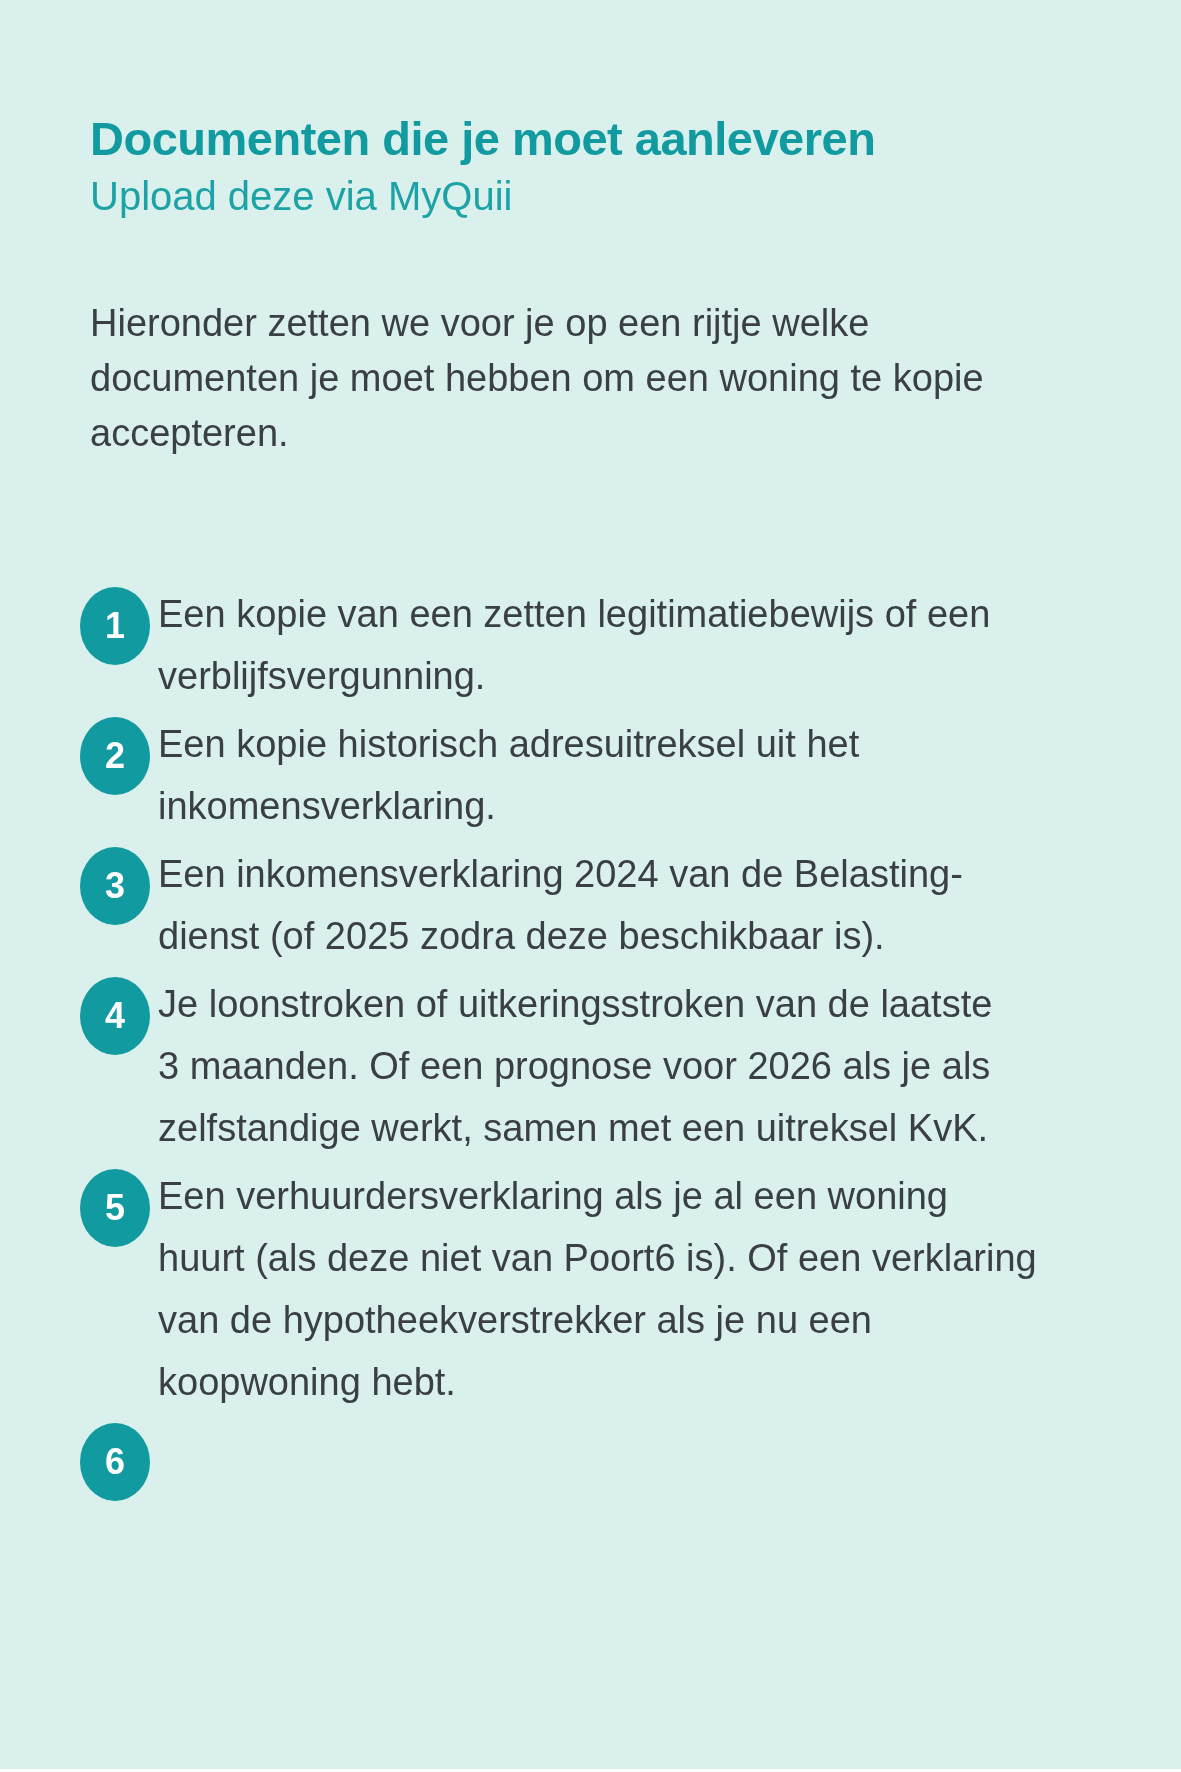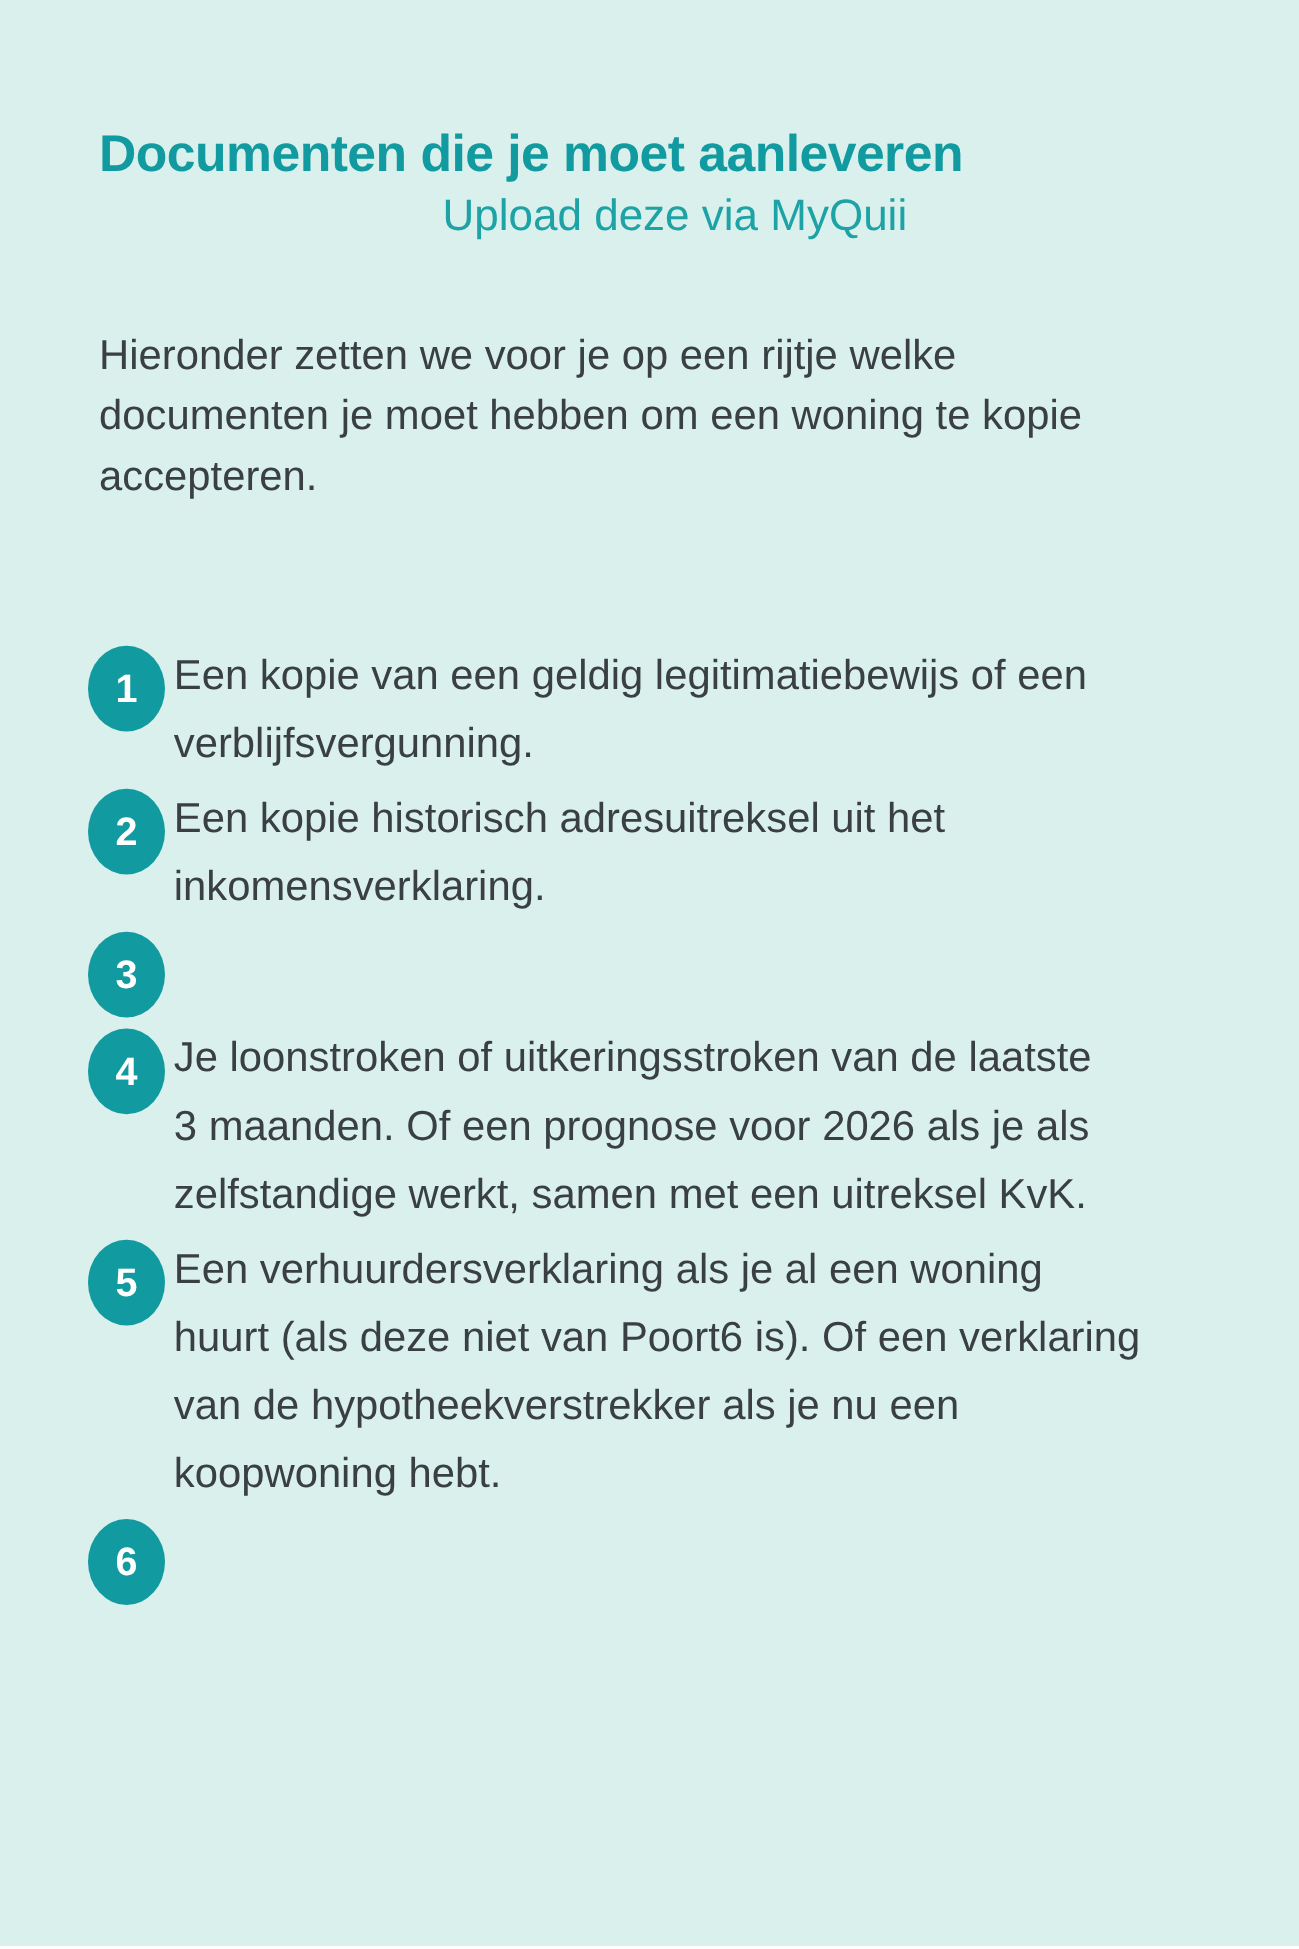"Upload deze via MyQuii" .subtitle { text-align: center -> none }
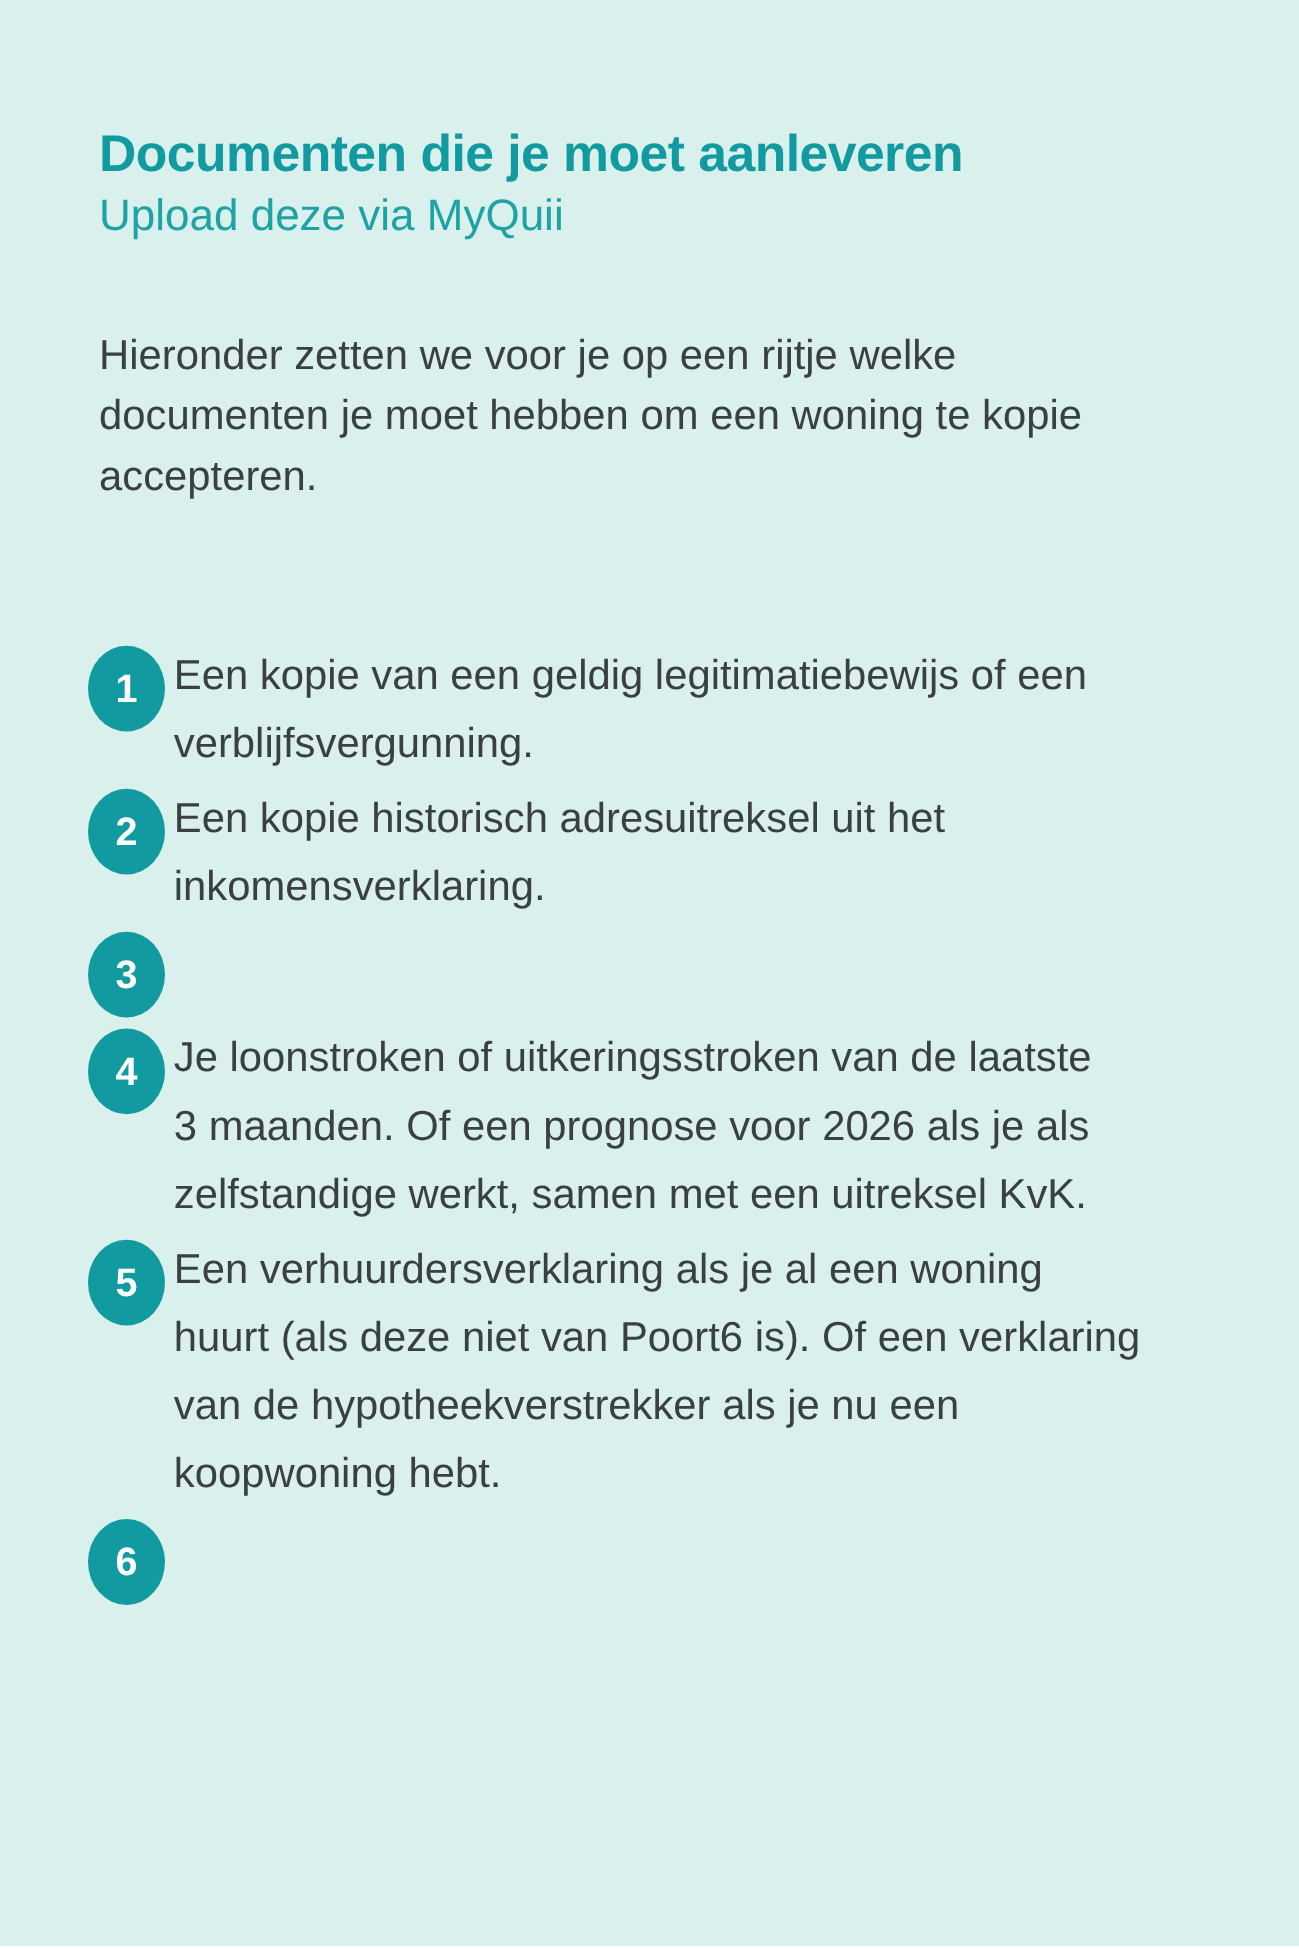"Een kopie van een geldig" span.item-text { text: geldig -> zetten }
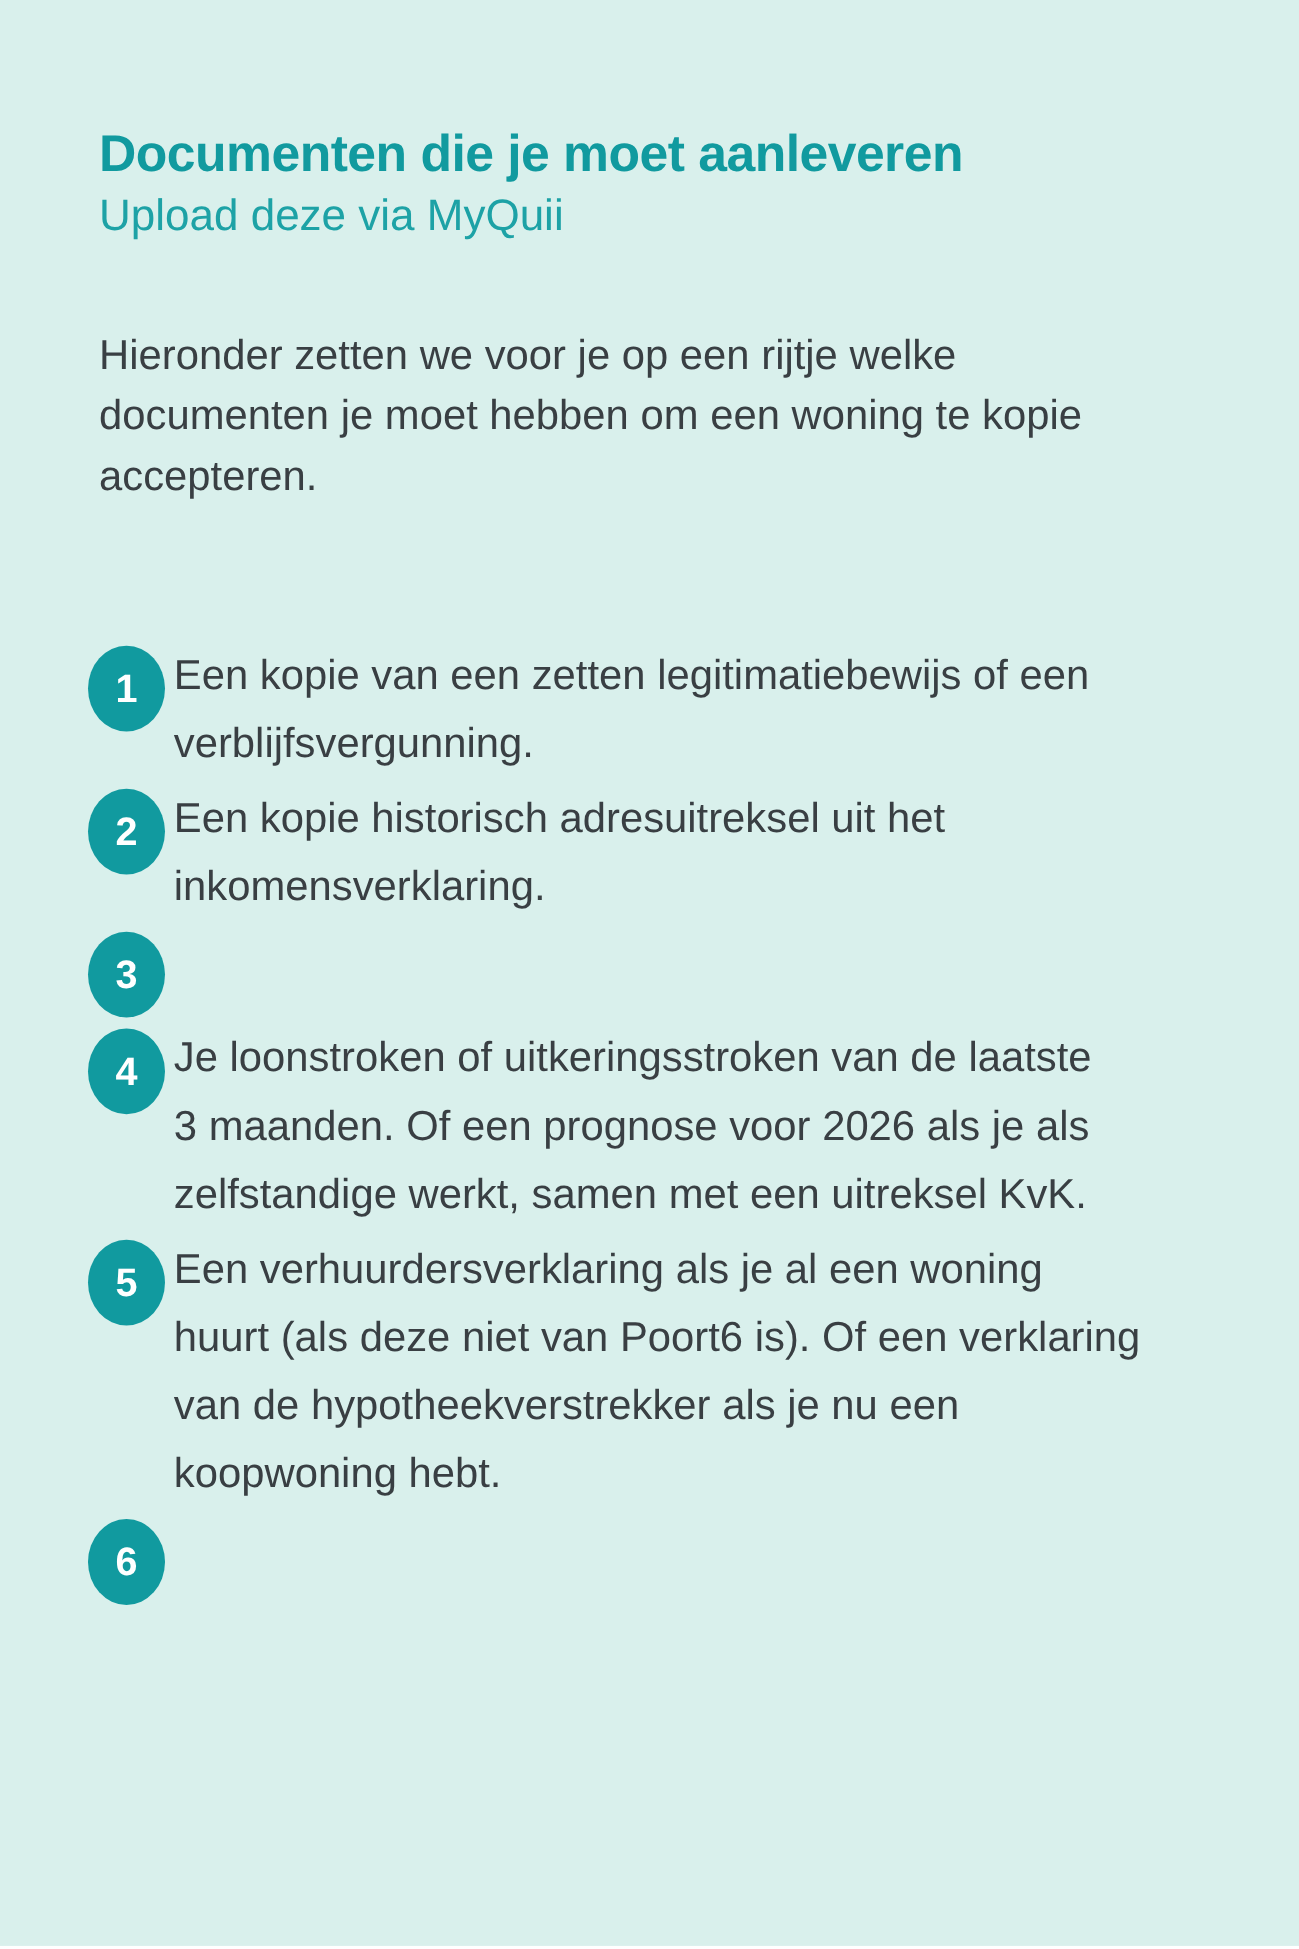"Een inkomensverklaring 2024 van de" span.item-text { html: none -> <span>Een inkomensverklaring 2024 van de Belasting- dienst (of 2025 zodra deze beschikbaar is).</span> }
